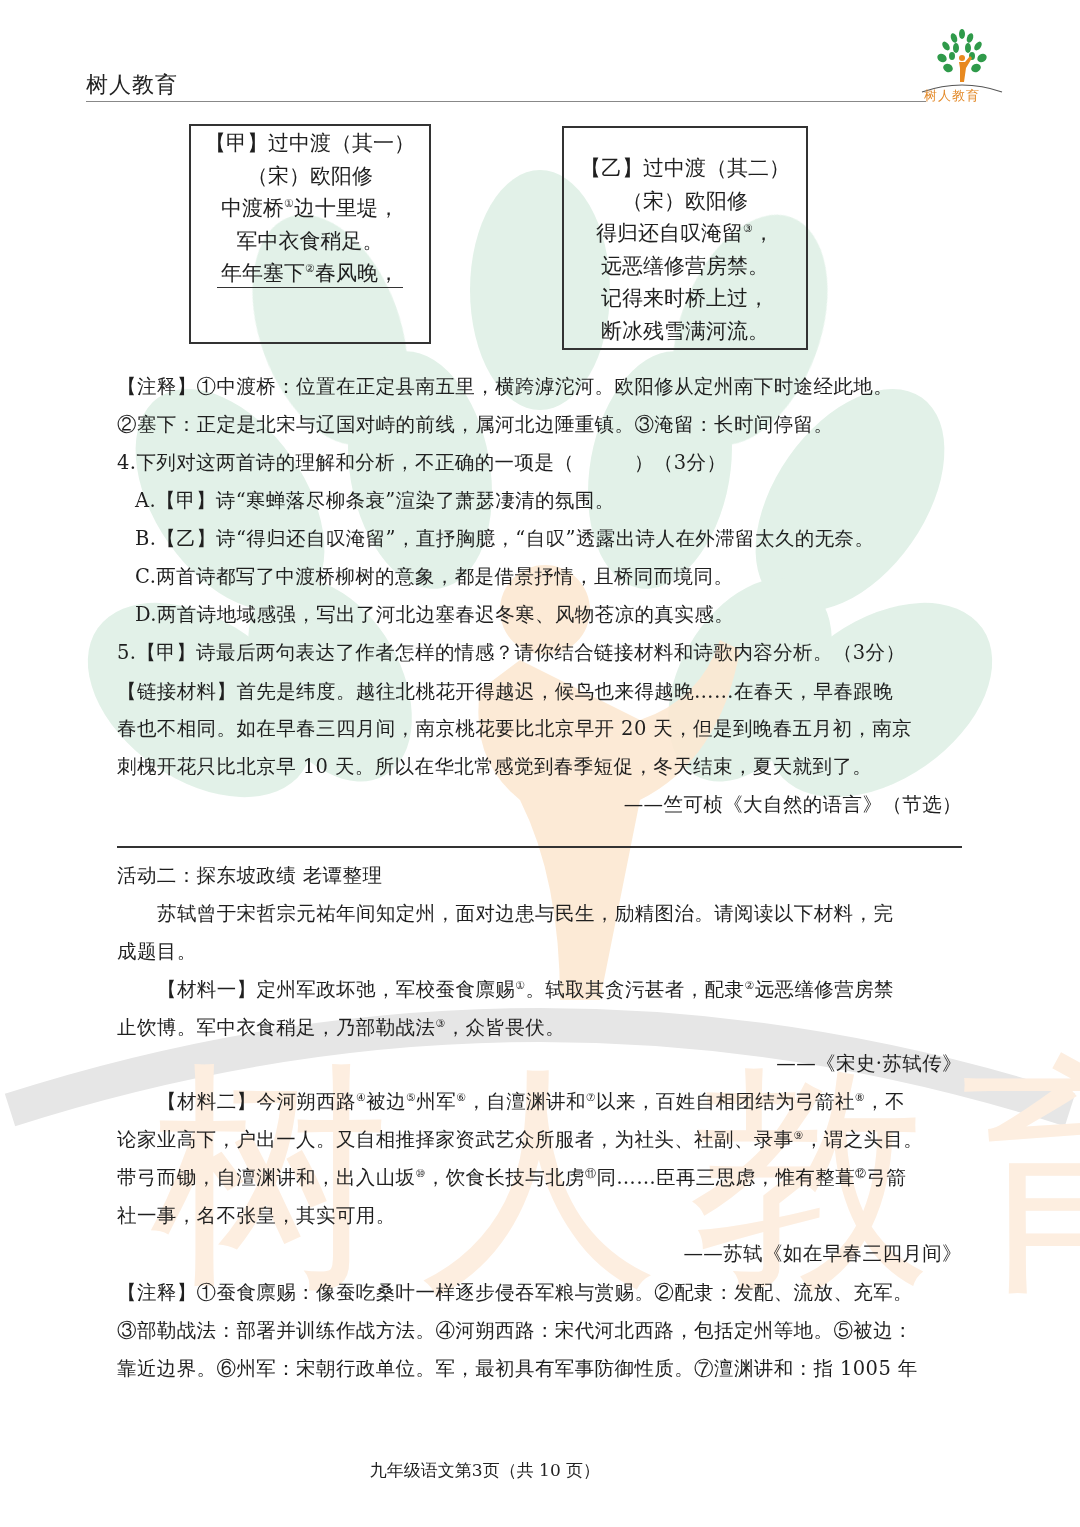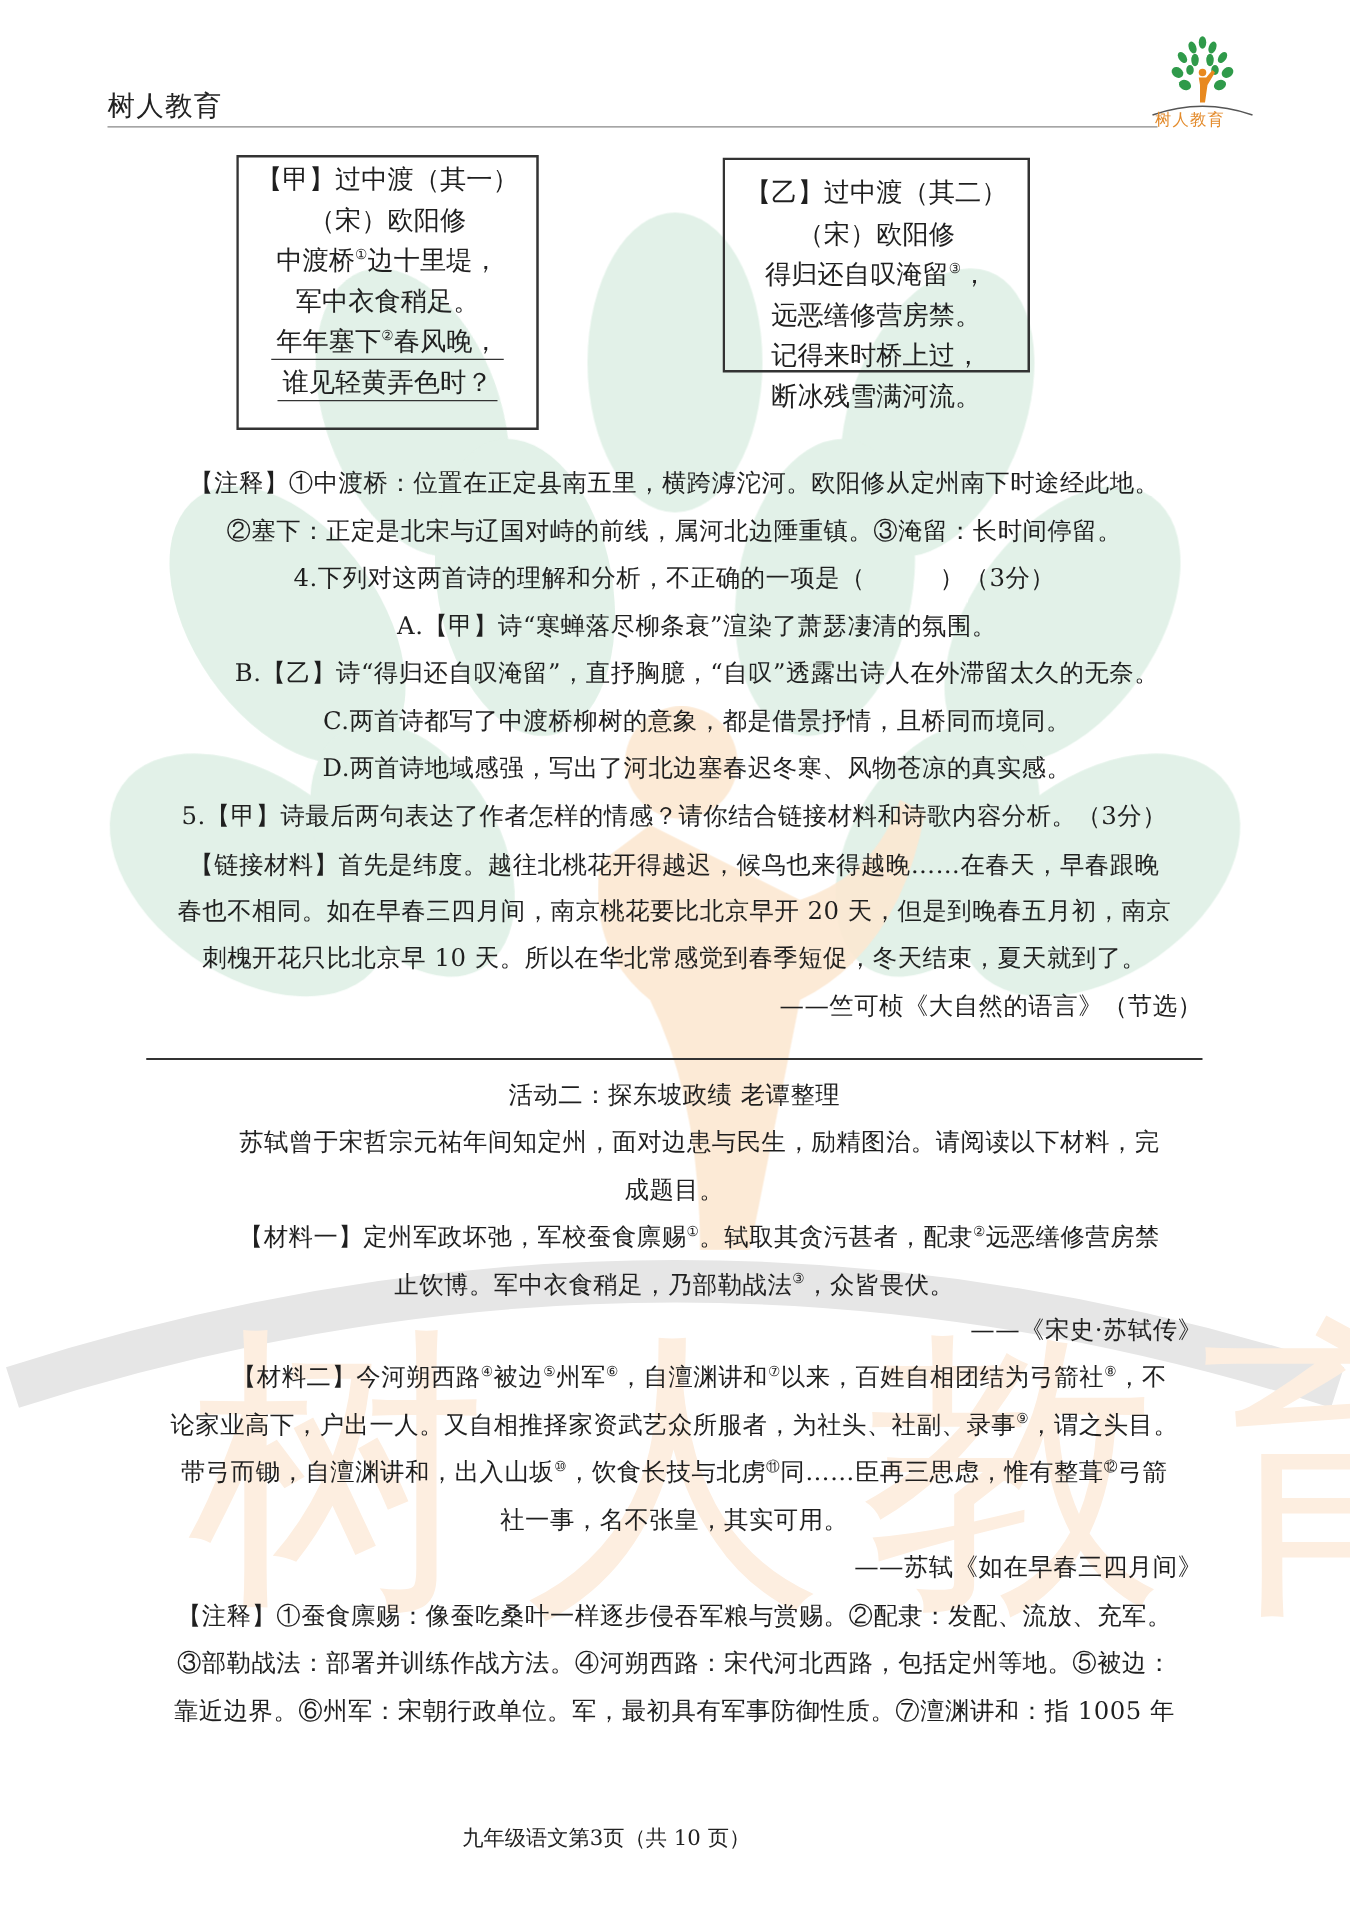"【乙】过中渡（其二）" .poem-b { height: 172px -> 224px; left: 578px -> 562px; padding-top: 10px -> 24px }
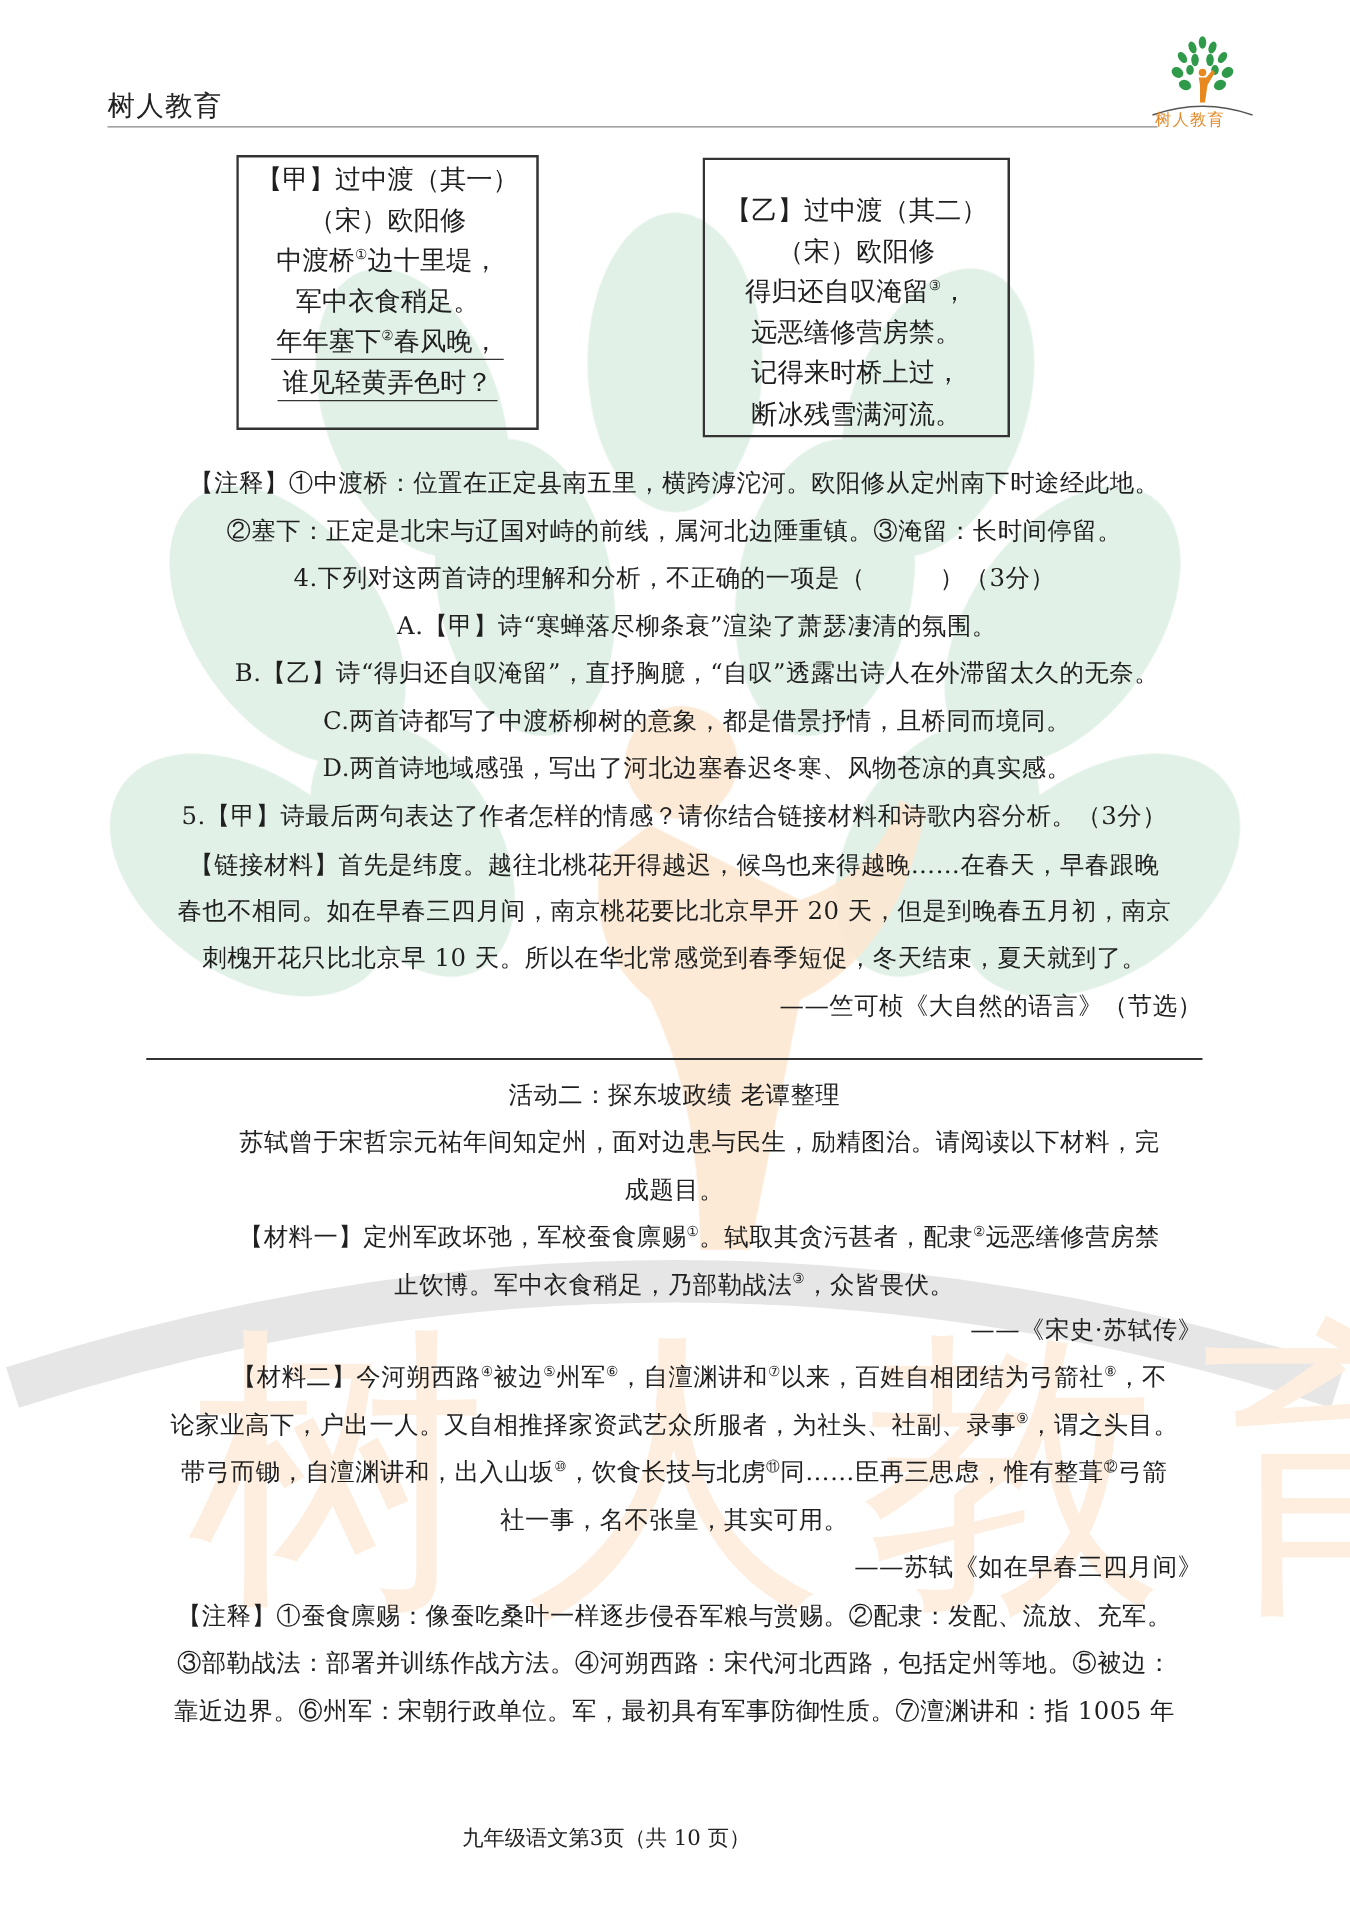"谁见轻黄弄色时？" span.line { html: <span><span>谁见轻黄弄色时？</span></span> -> none }
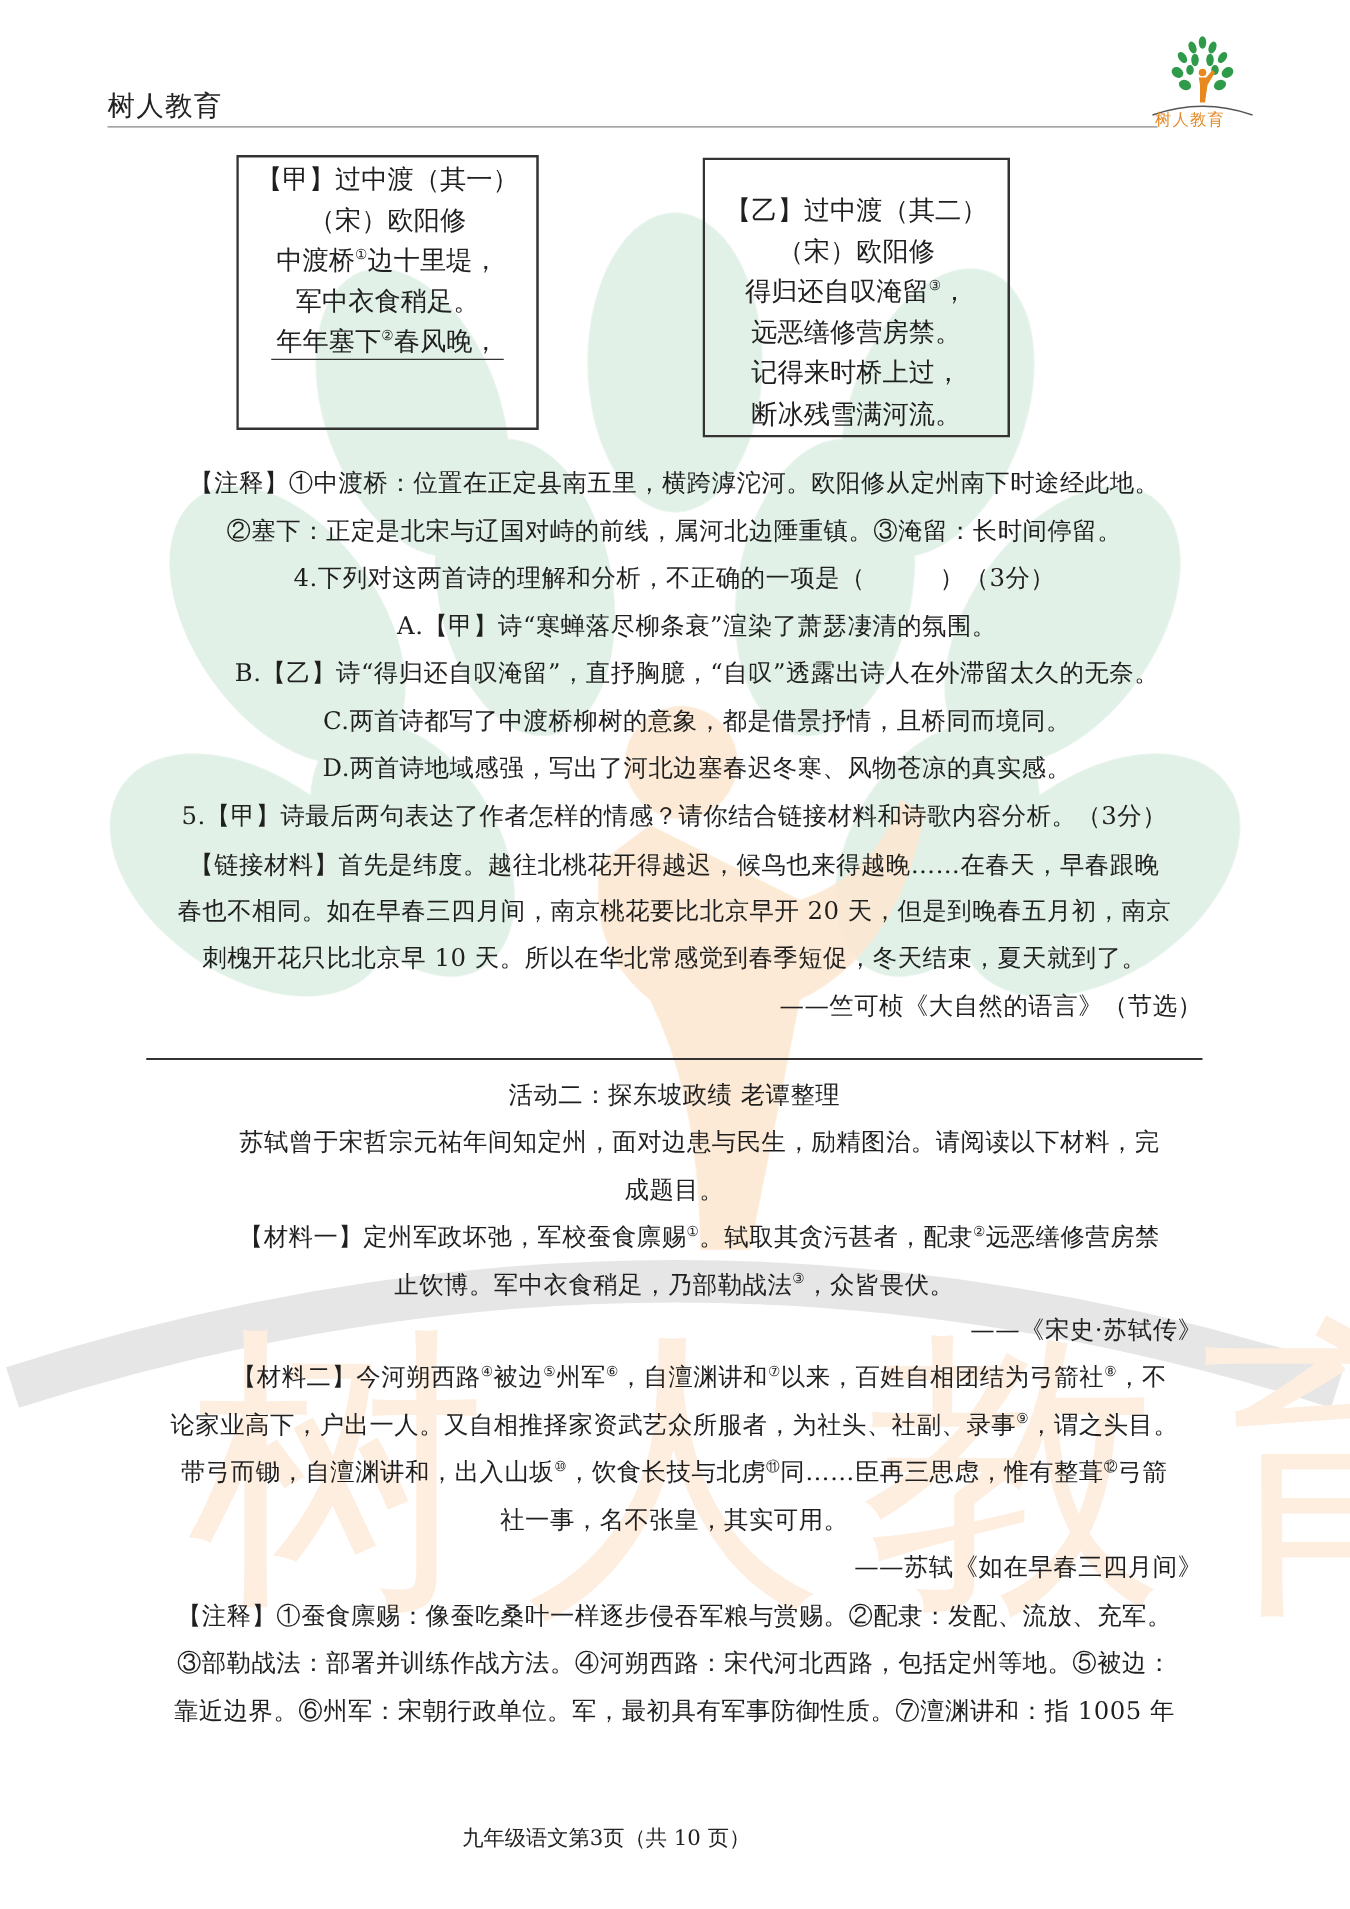"【注释】①中渡桥：位置在正定县南五里，横跨滹沱河。欧阳修从定州南下时途经此地。" .para { text-align: center -> none }
